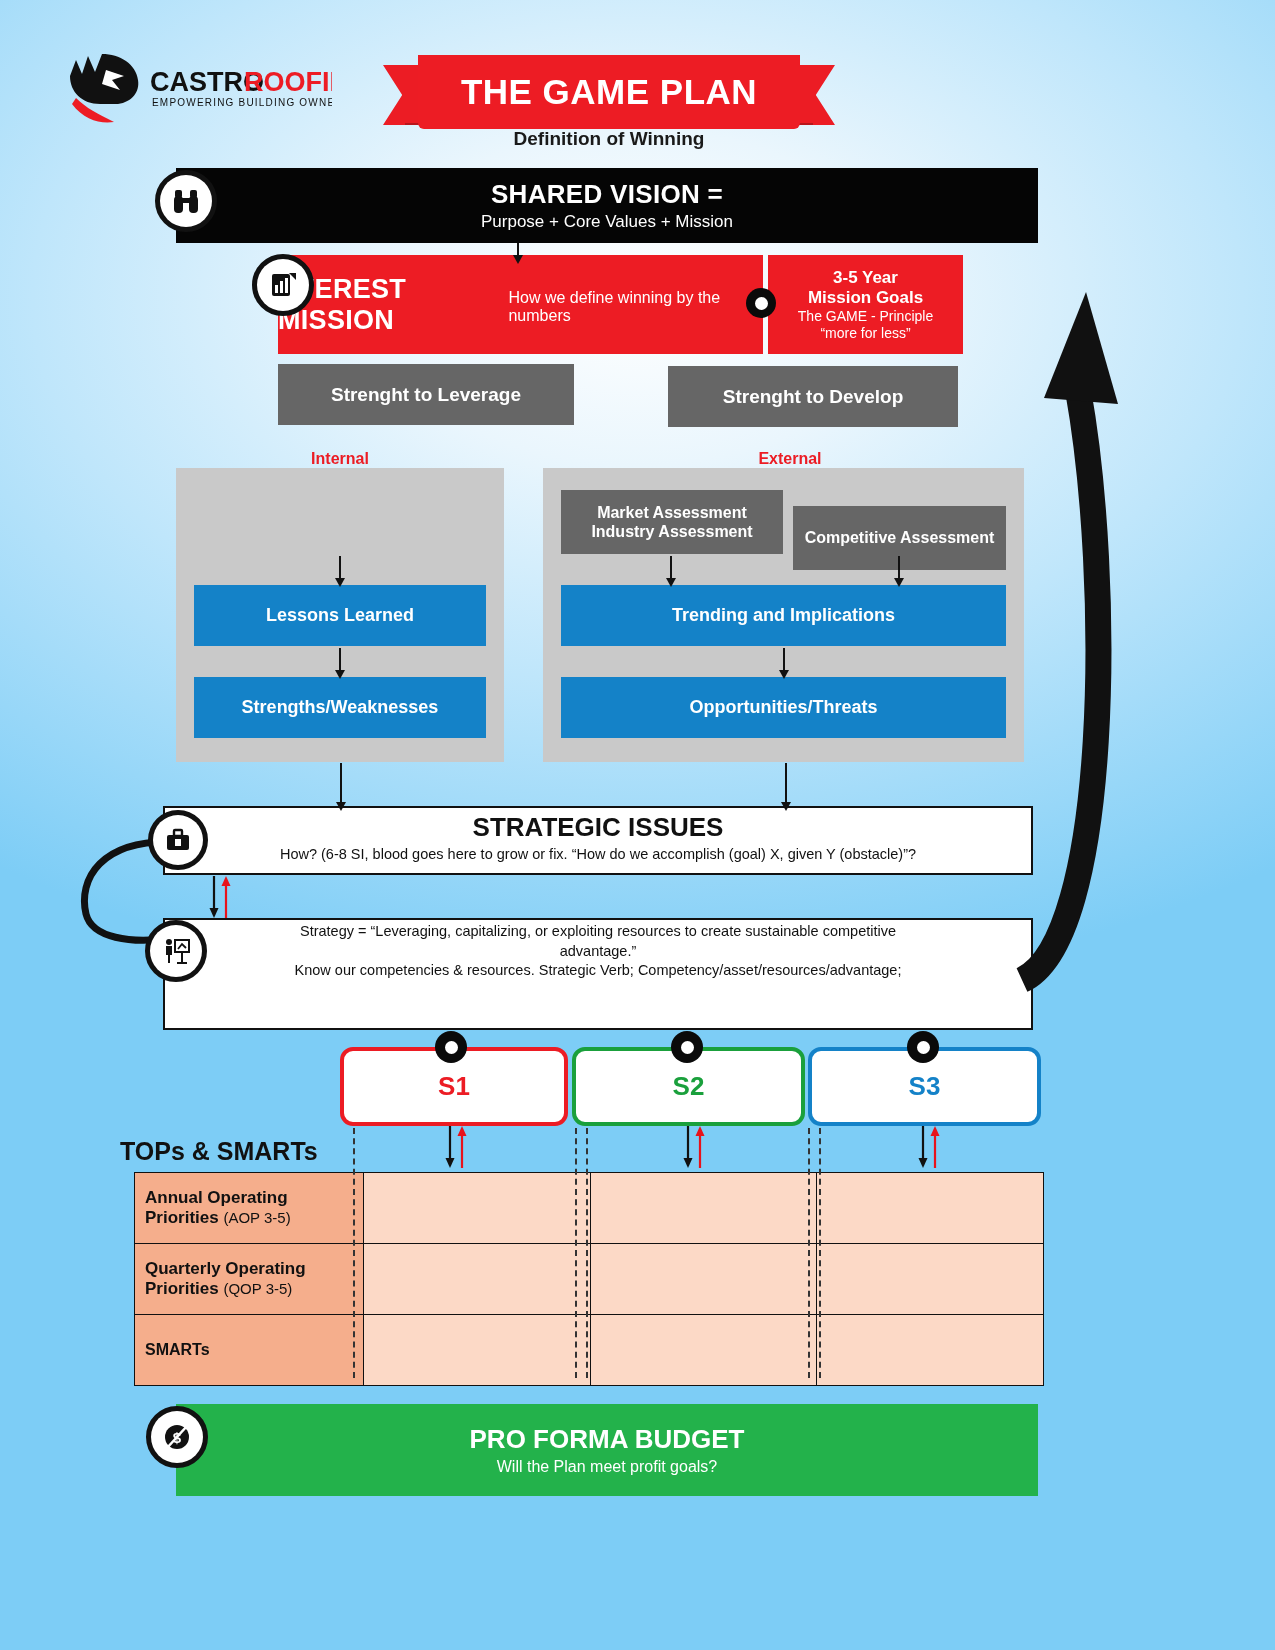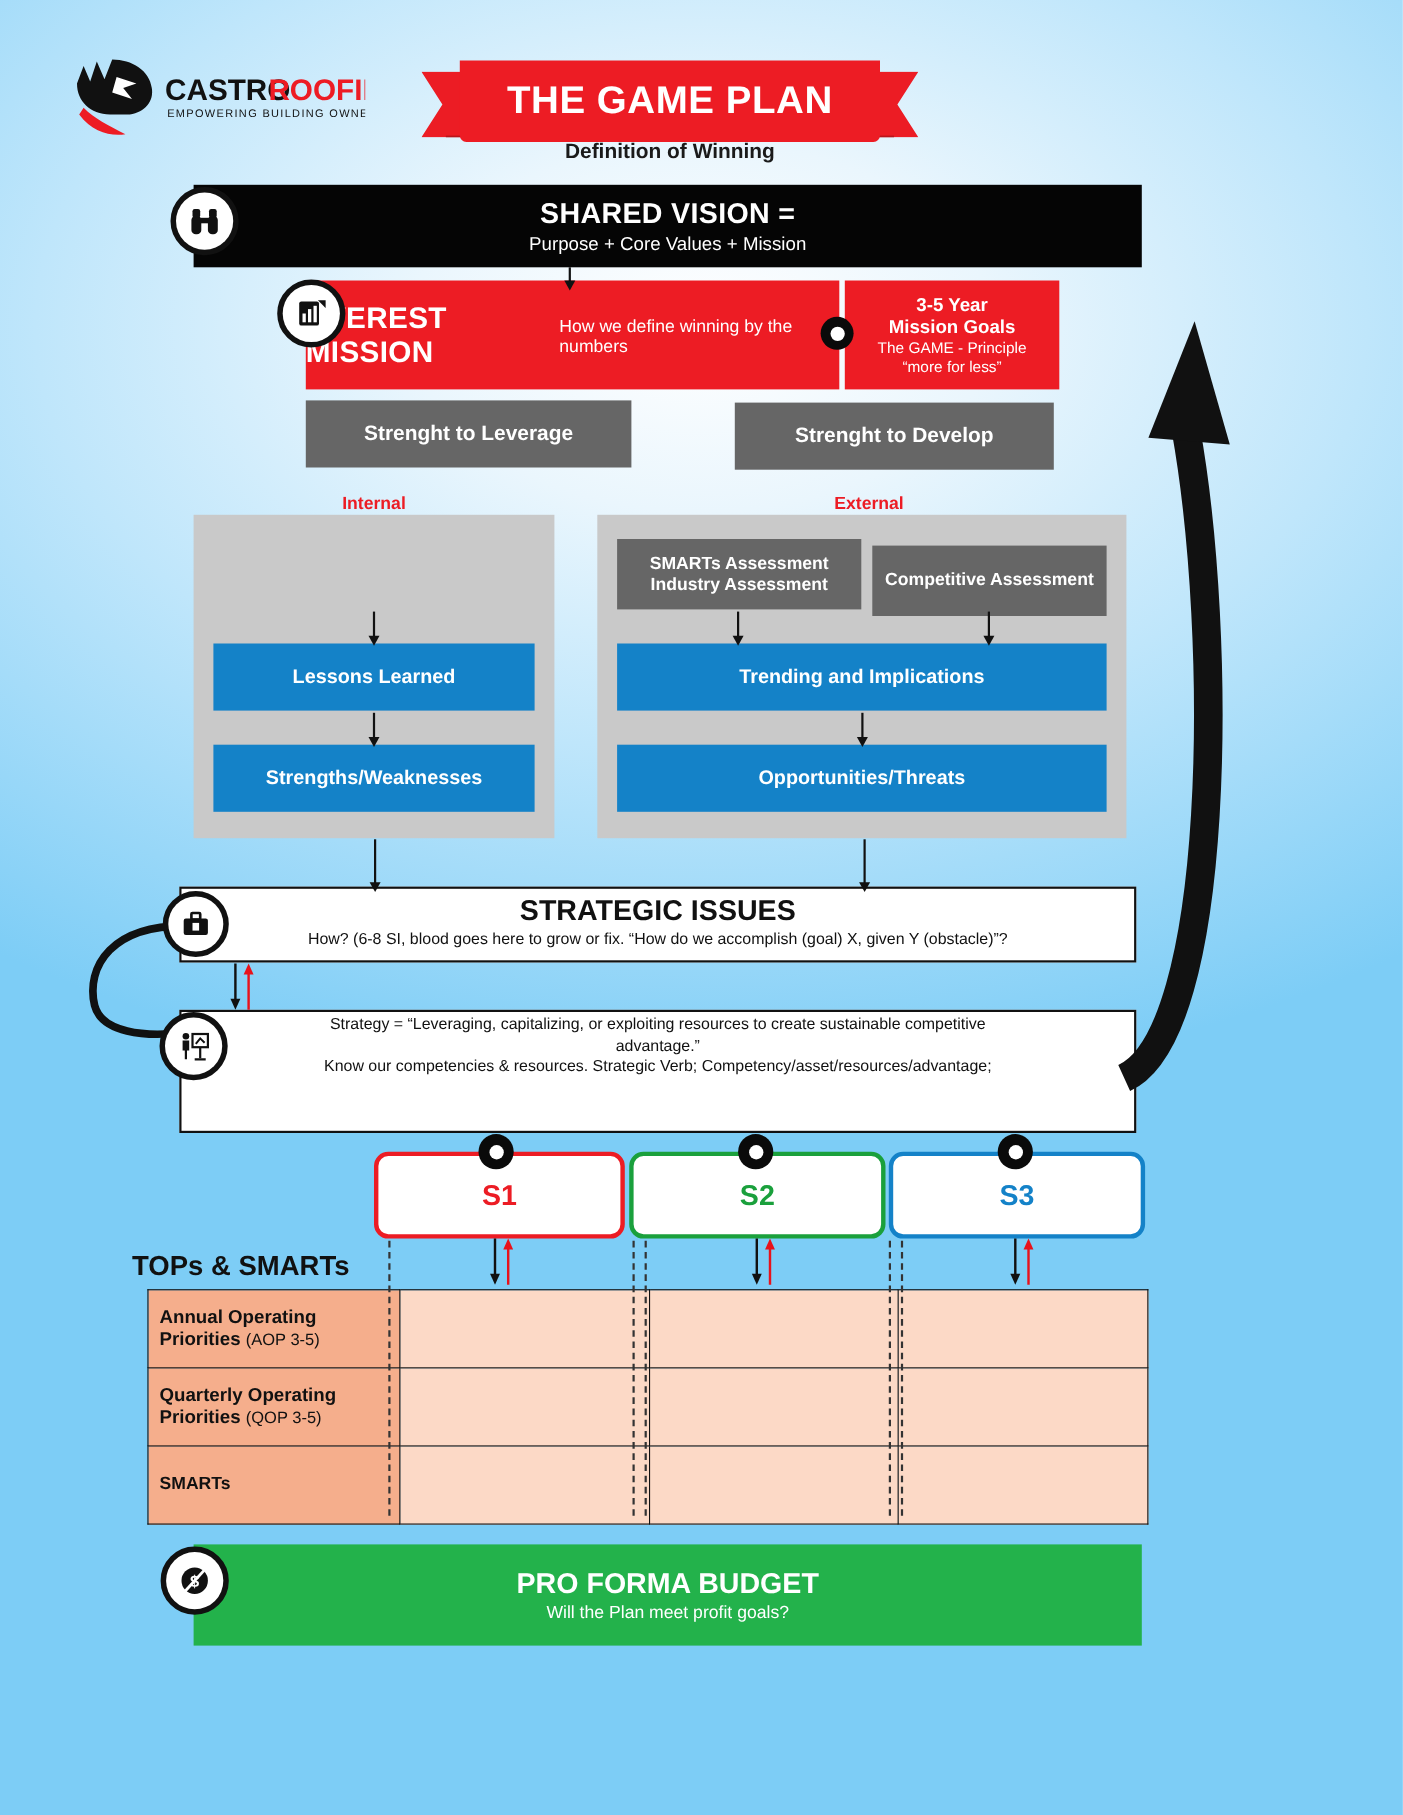"SMARTs Assessment" span { text: SMARTs -> Market }
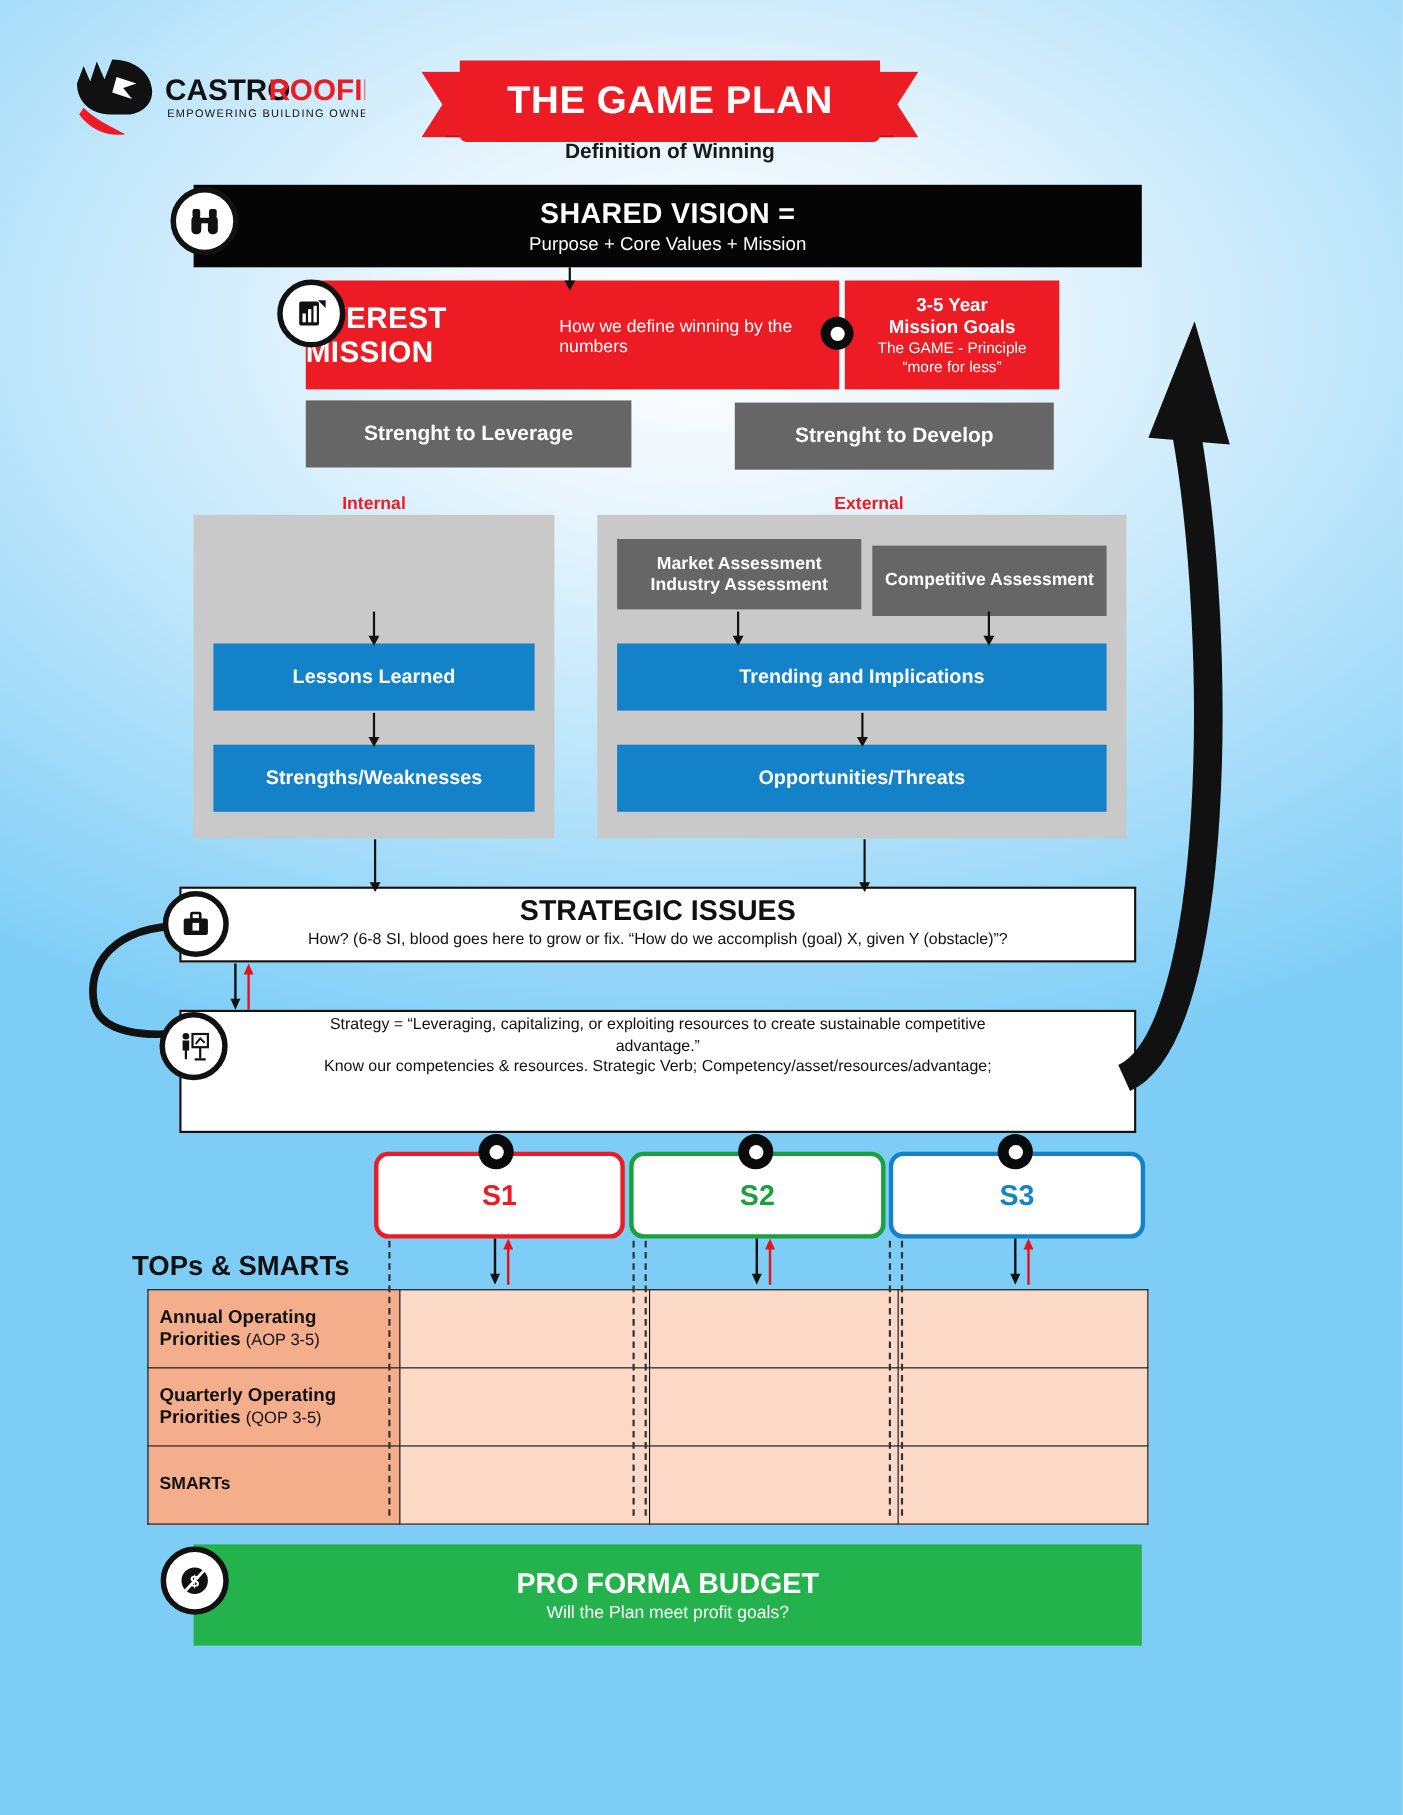"Competitive Assessment" div.cell { top: 28px -> 38px }
